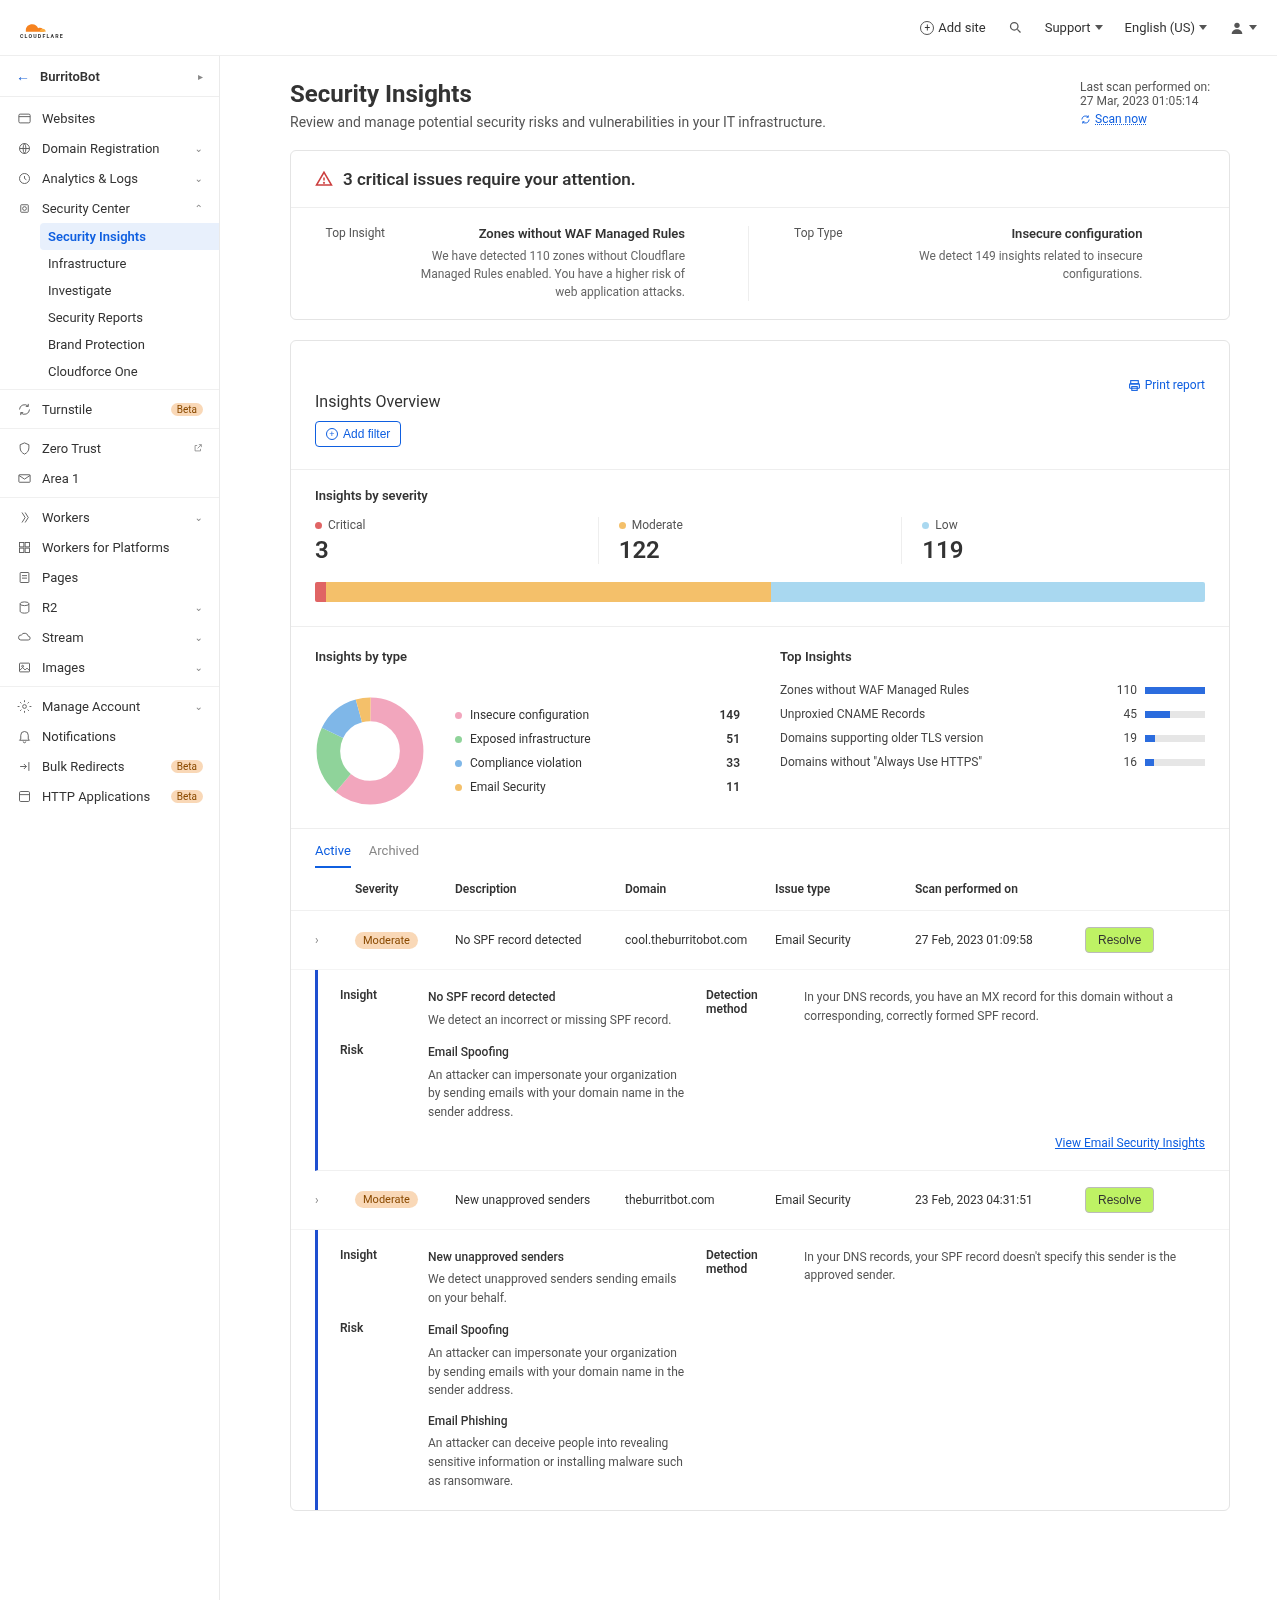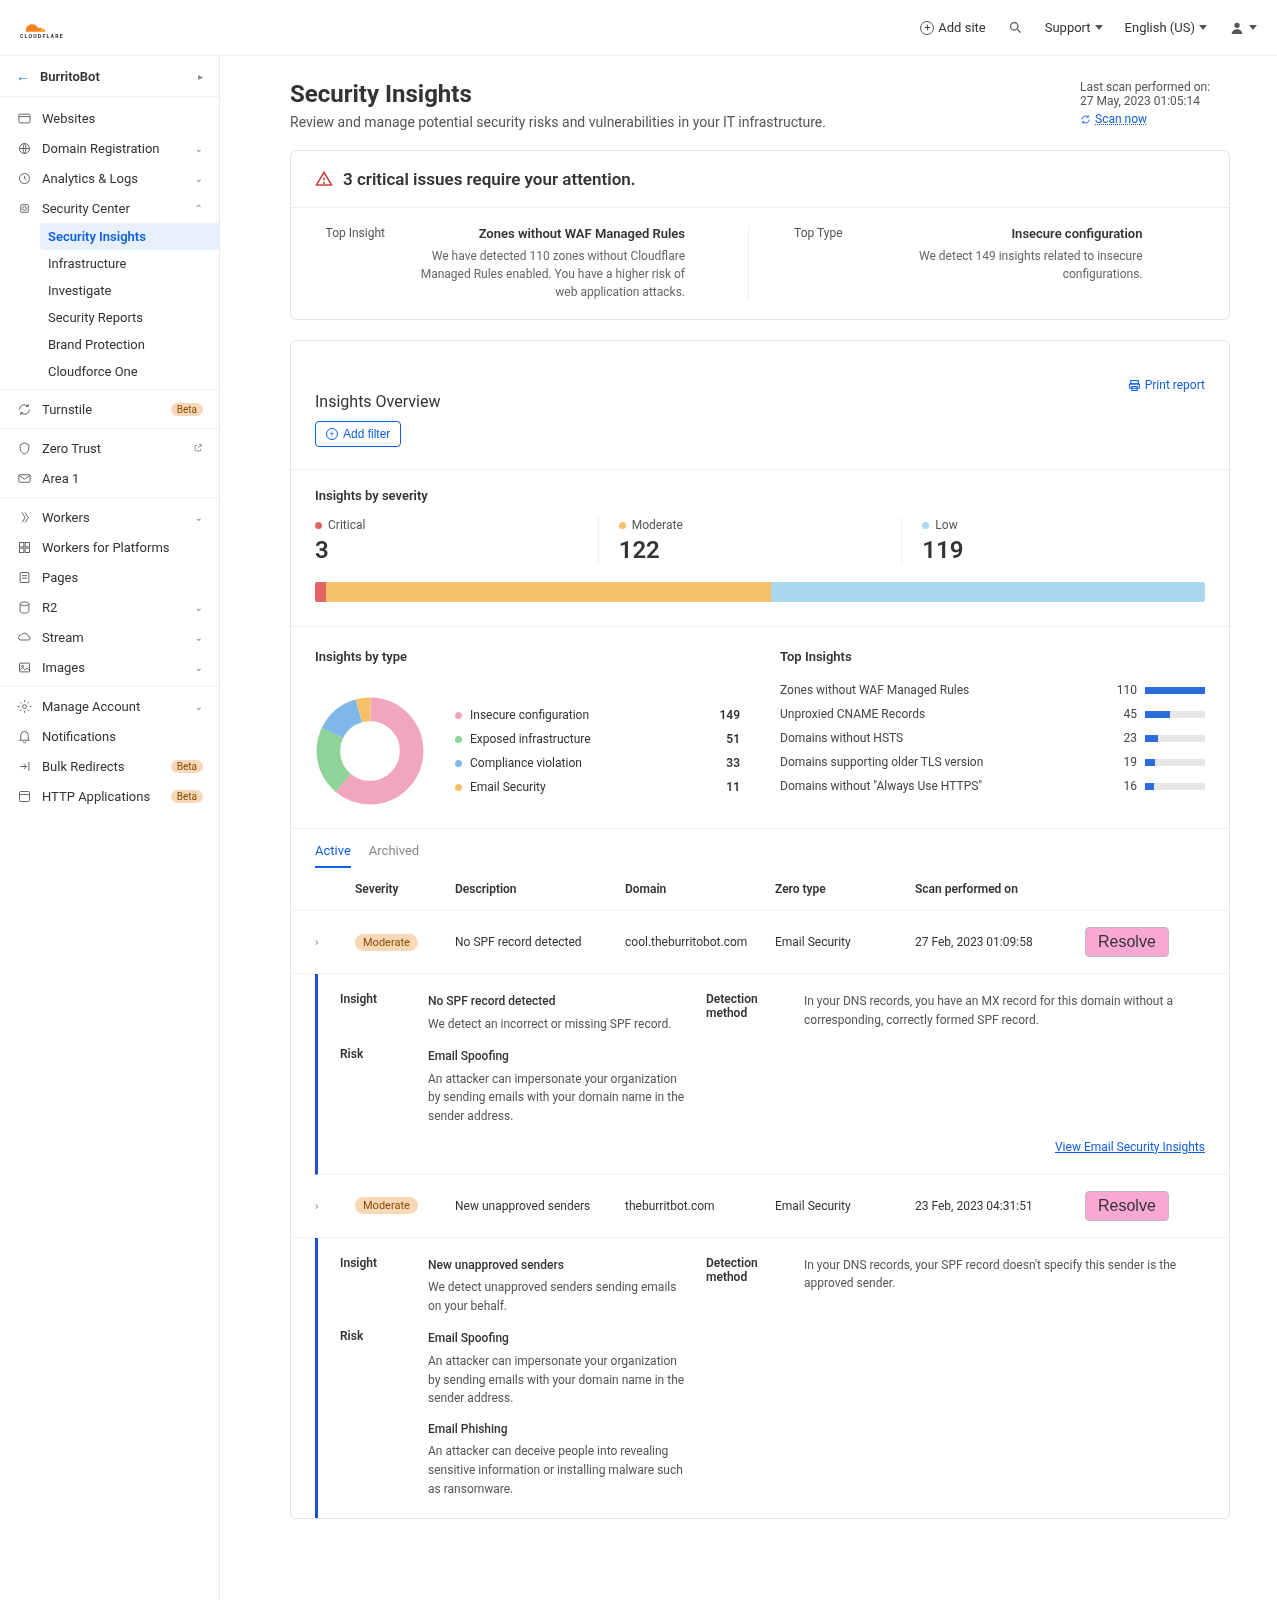"27 May, 2023 01:05:14" div { text: May -> Mar }
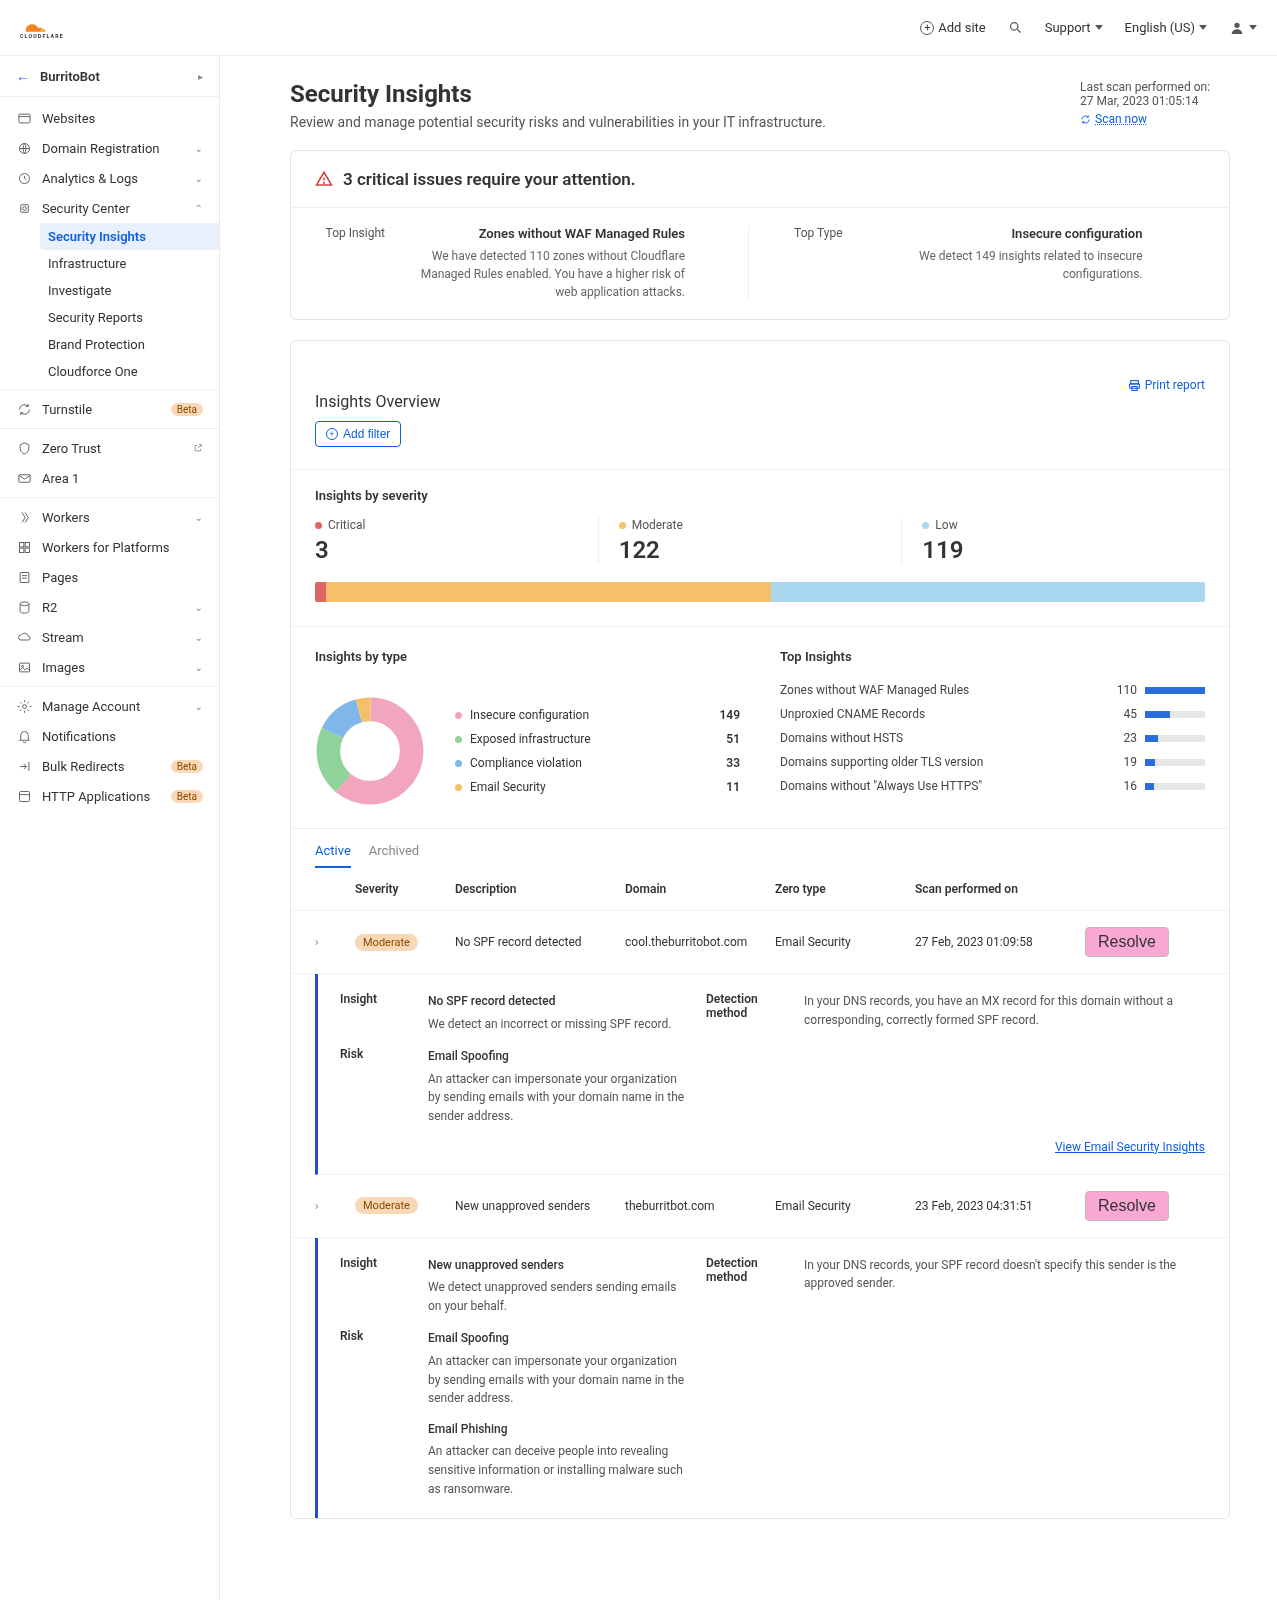"Domains without HSTS" div.ti-row { html: <div> <span>Domains without HSTS</span> <span>23</span> <div> <div></div> </div> </div> -> none }
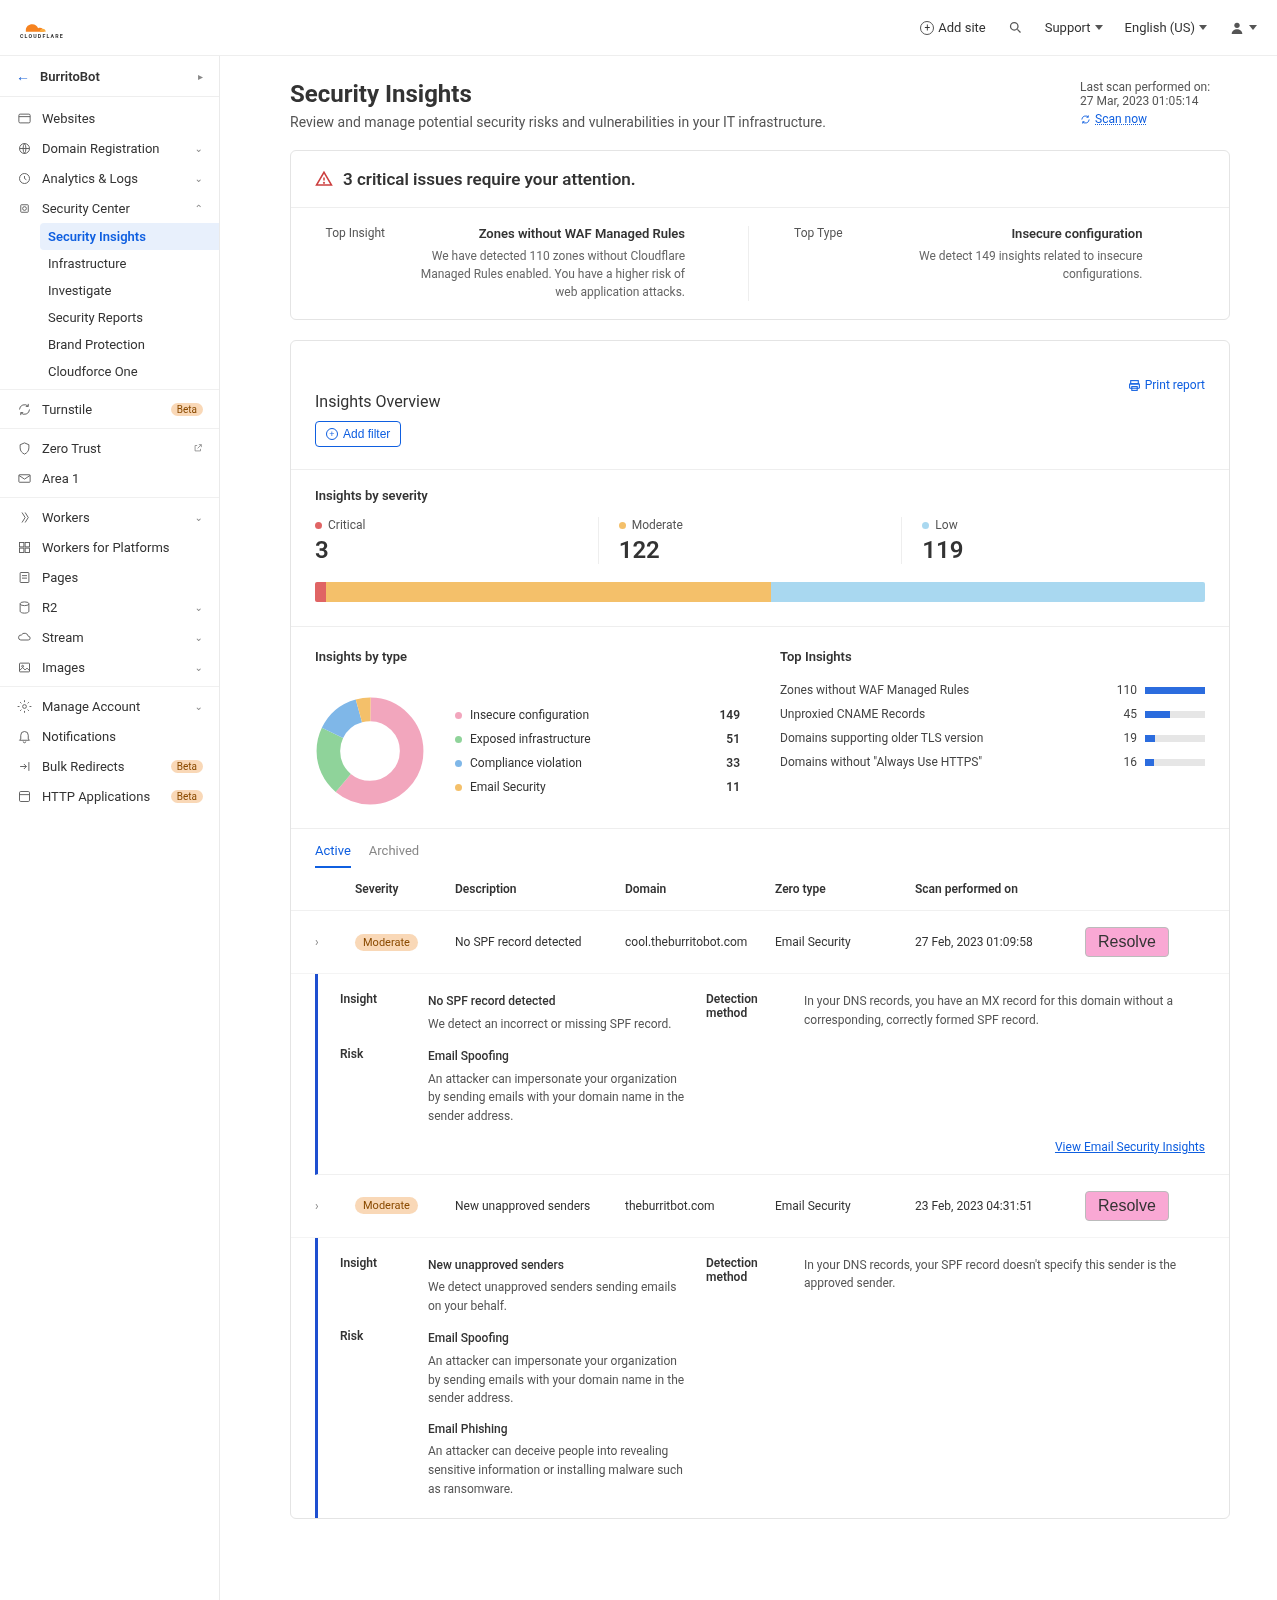"Zero type" span { text: Zero -> Issue }
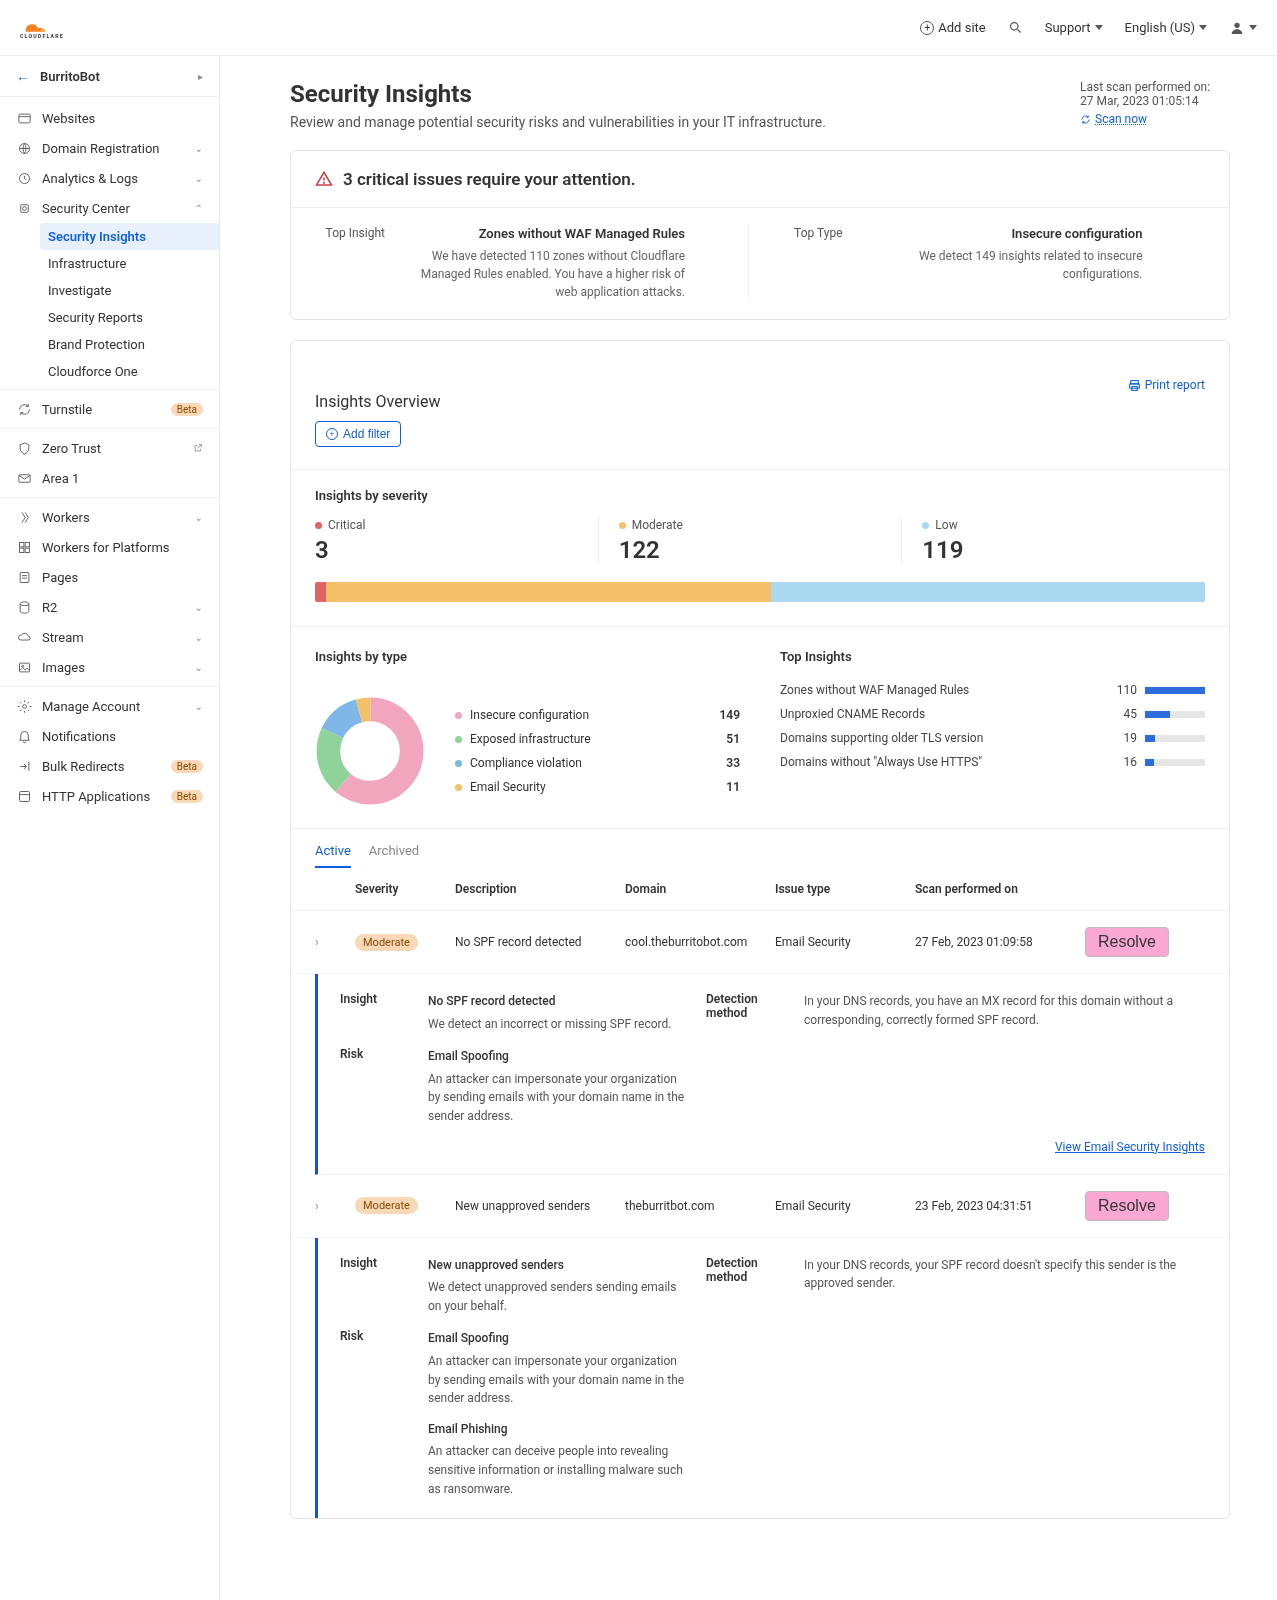"Resolve" .resolve-btn { background: #f9a8d4 -> #bef264; font-size: 16px -> 12px }
